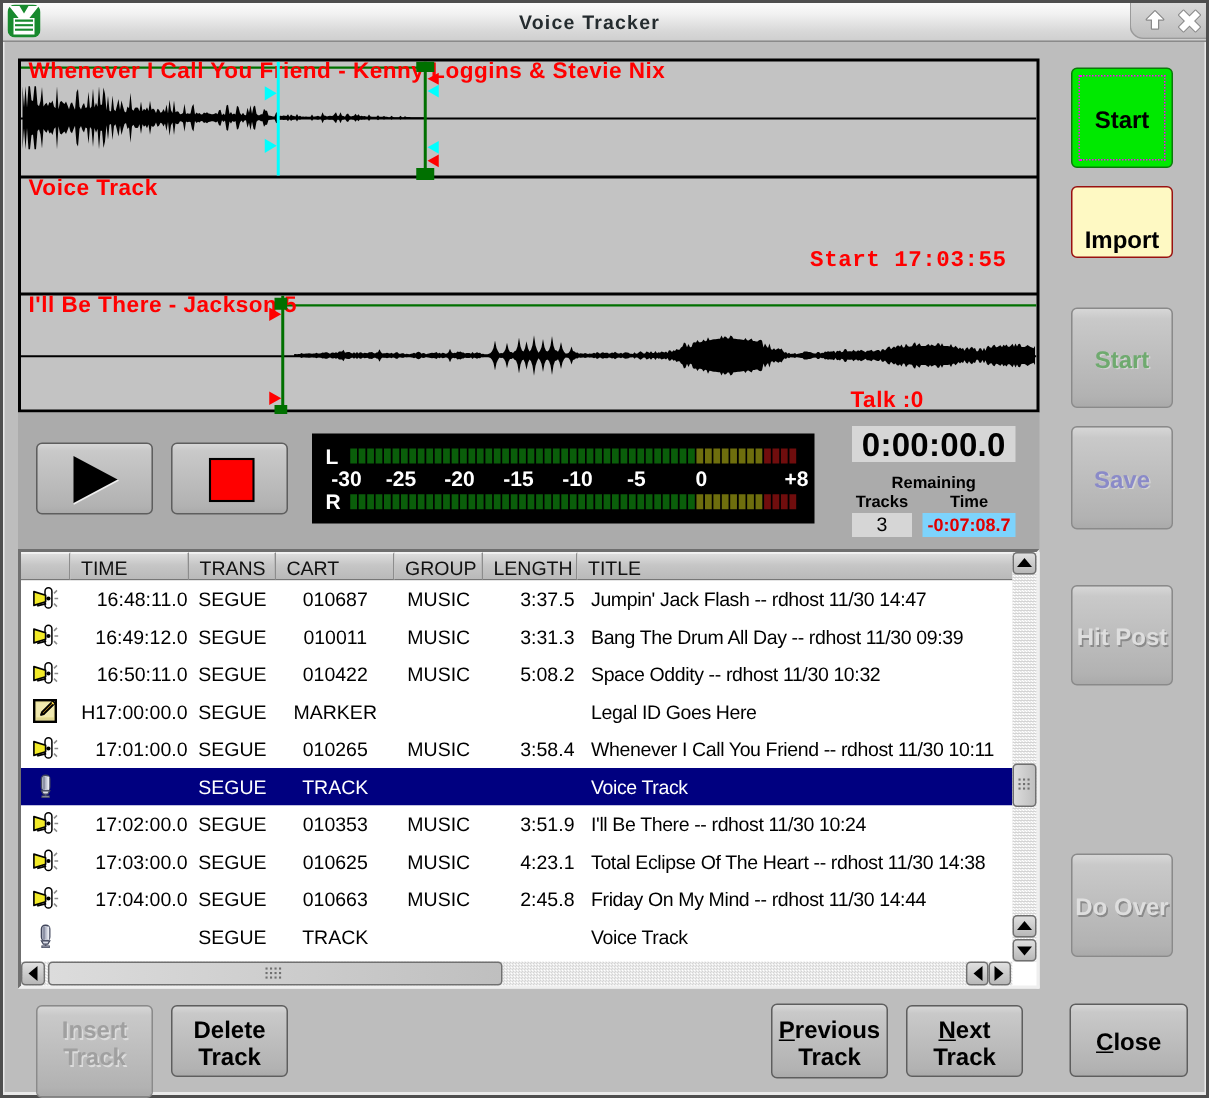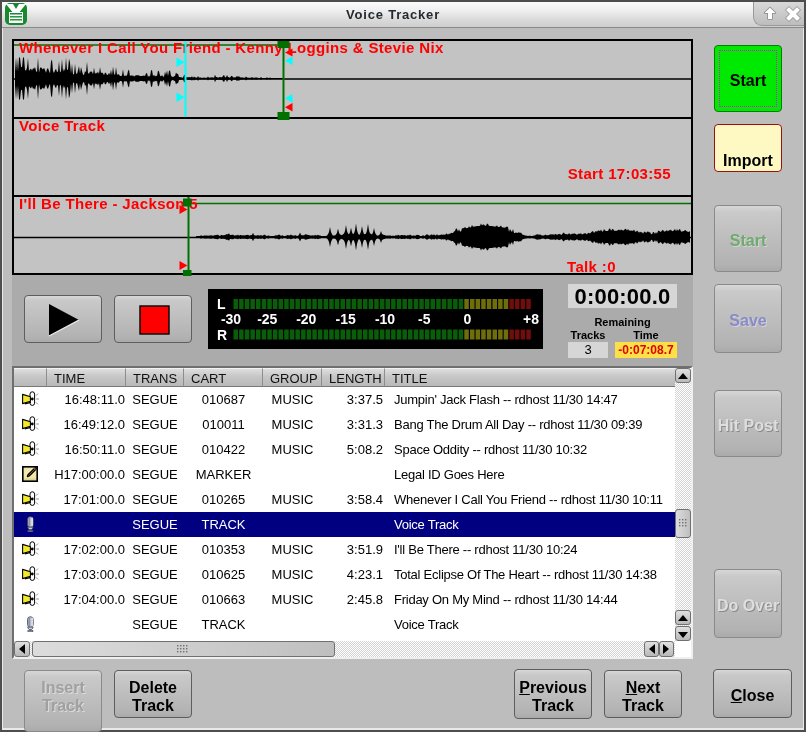"Start 17:03:55" div.rtxt { font-family: none -> Liberation Mono, monospace }
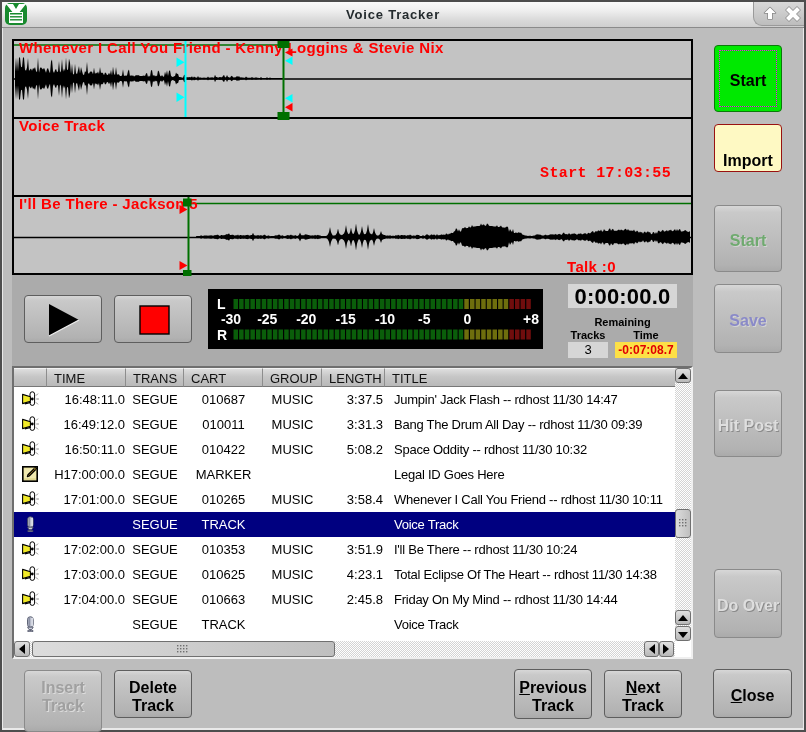"-0:07:08.7" #boxt { background: #fde047 -> #7dd3fc }
